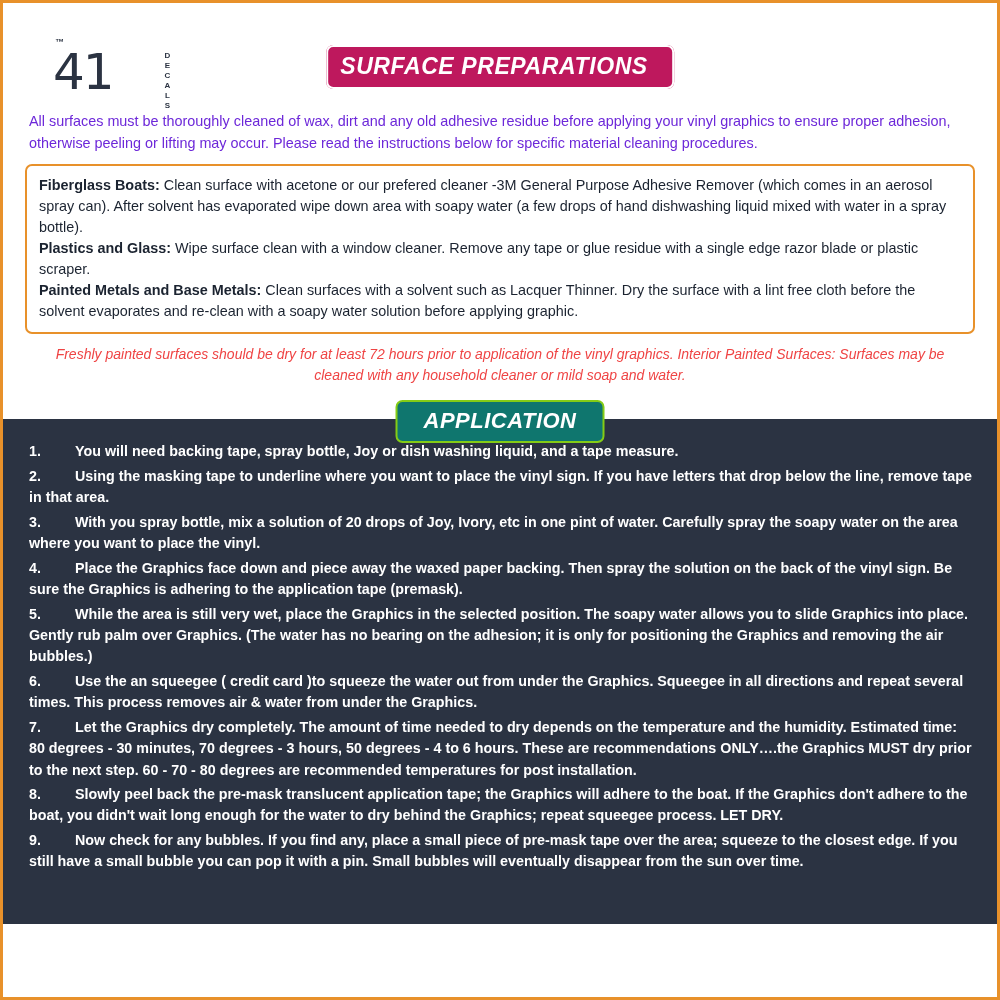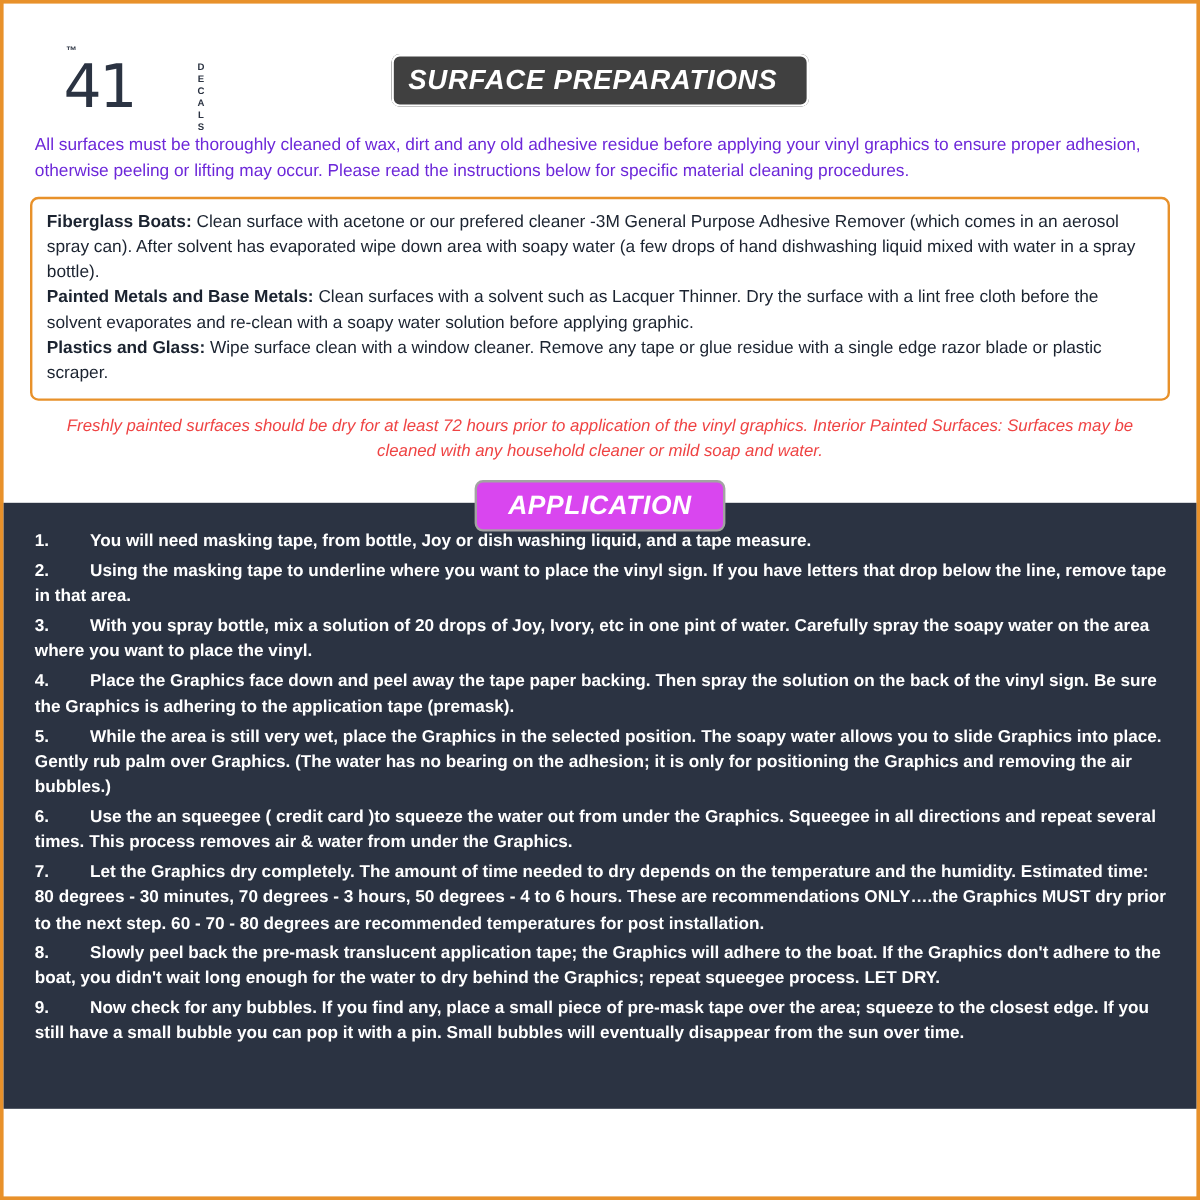"SURFACE PREPARATIONS" .title-banner { background: #404040 -> #be185d }
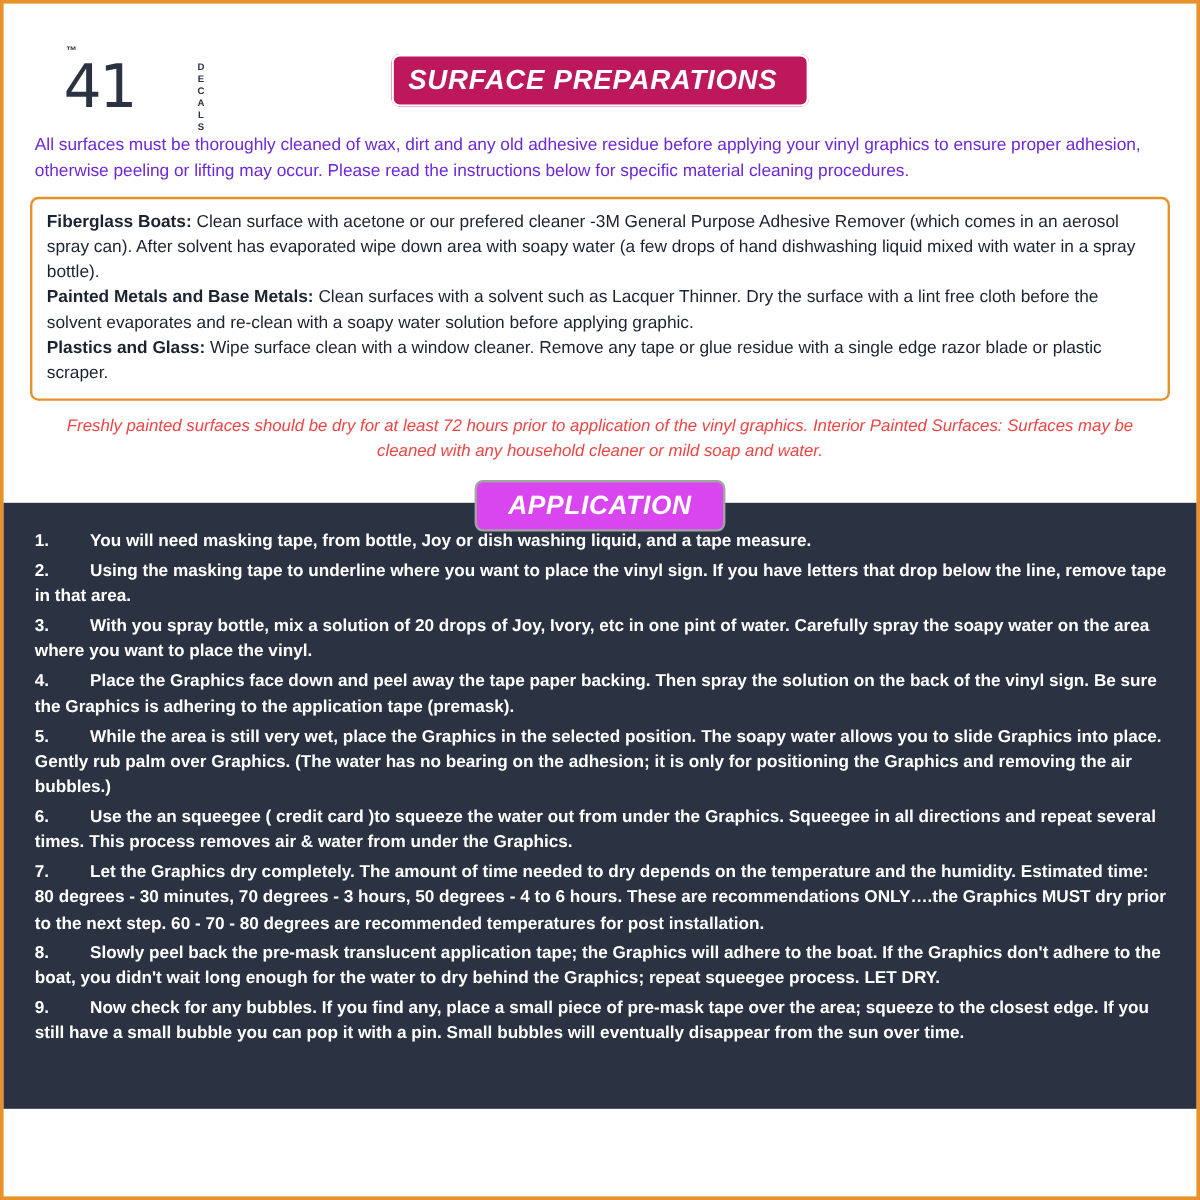"Painted Metals and Base Metals:" p { order: before "Plastics and Glass: Wipe surface" -> after "Plastics and Glass: Wipe surface" }
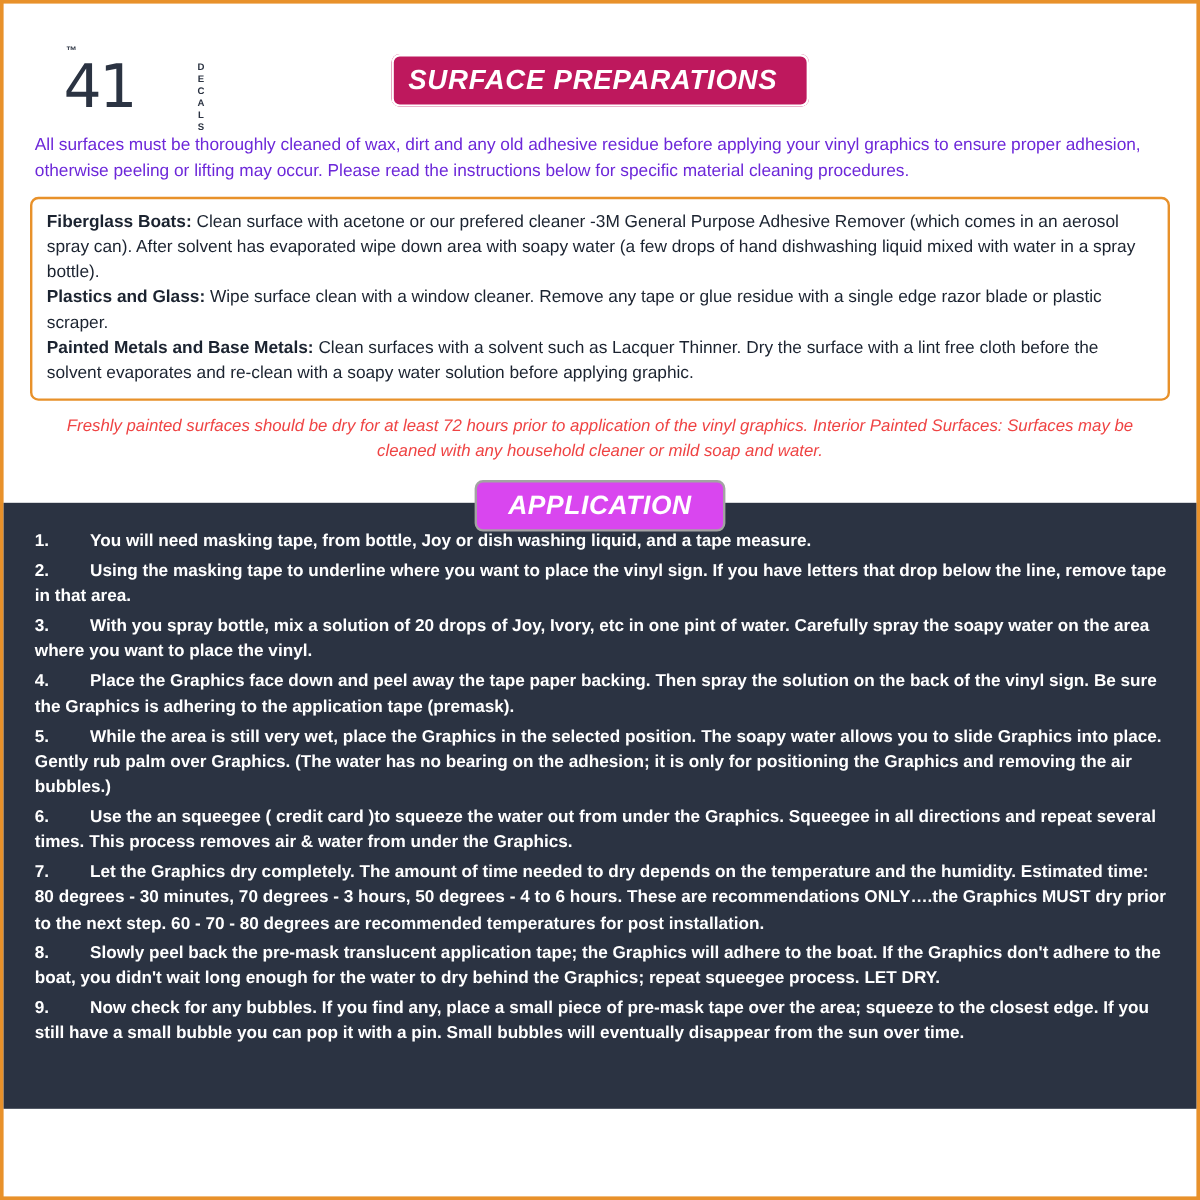"APPLICATION" .app-banner { background: #d946ef -> #0f766e; border: 2px solid #a3a3a3 -> 2px solid #84cc16 }
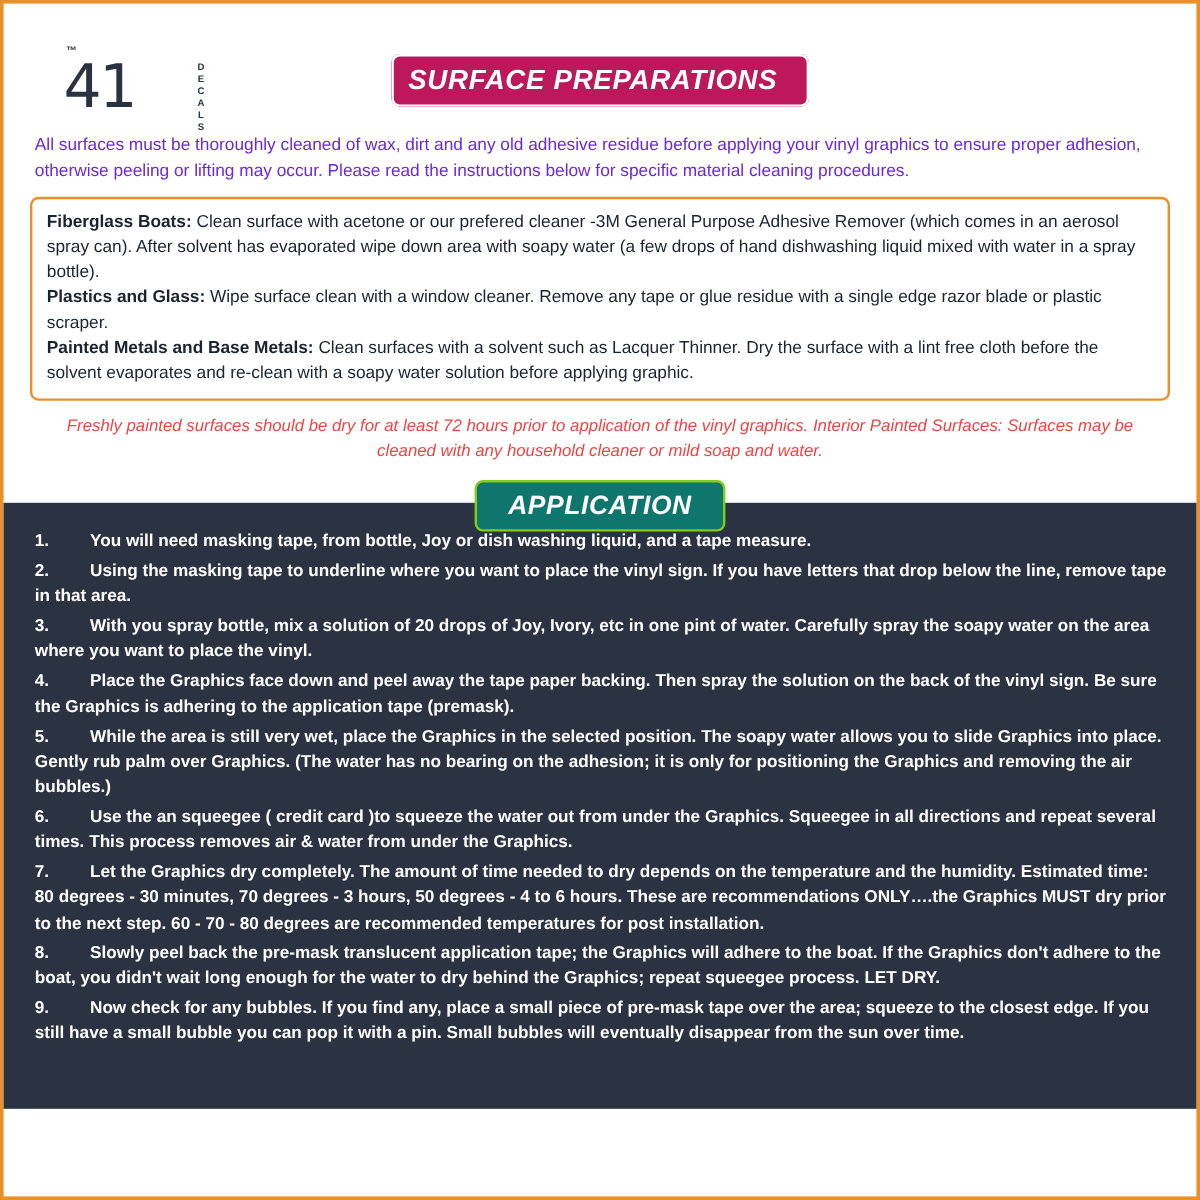"You will need masking tape," span { text: masking tape, from -> backing tape, spray }
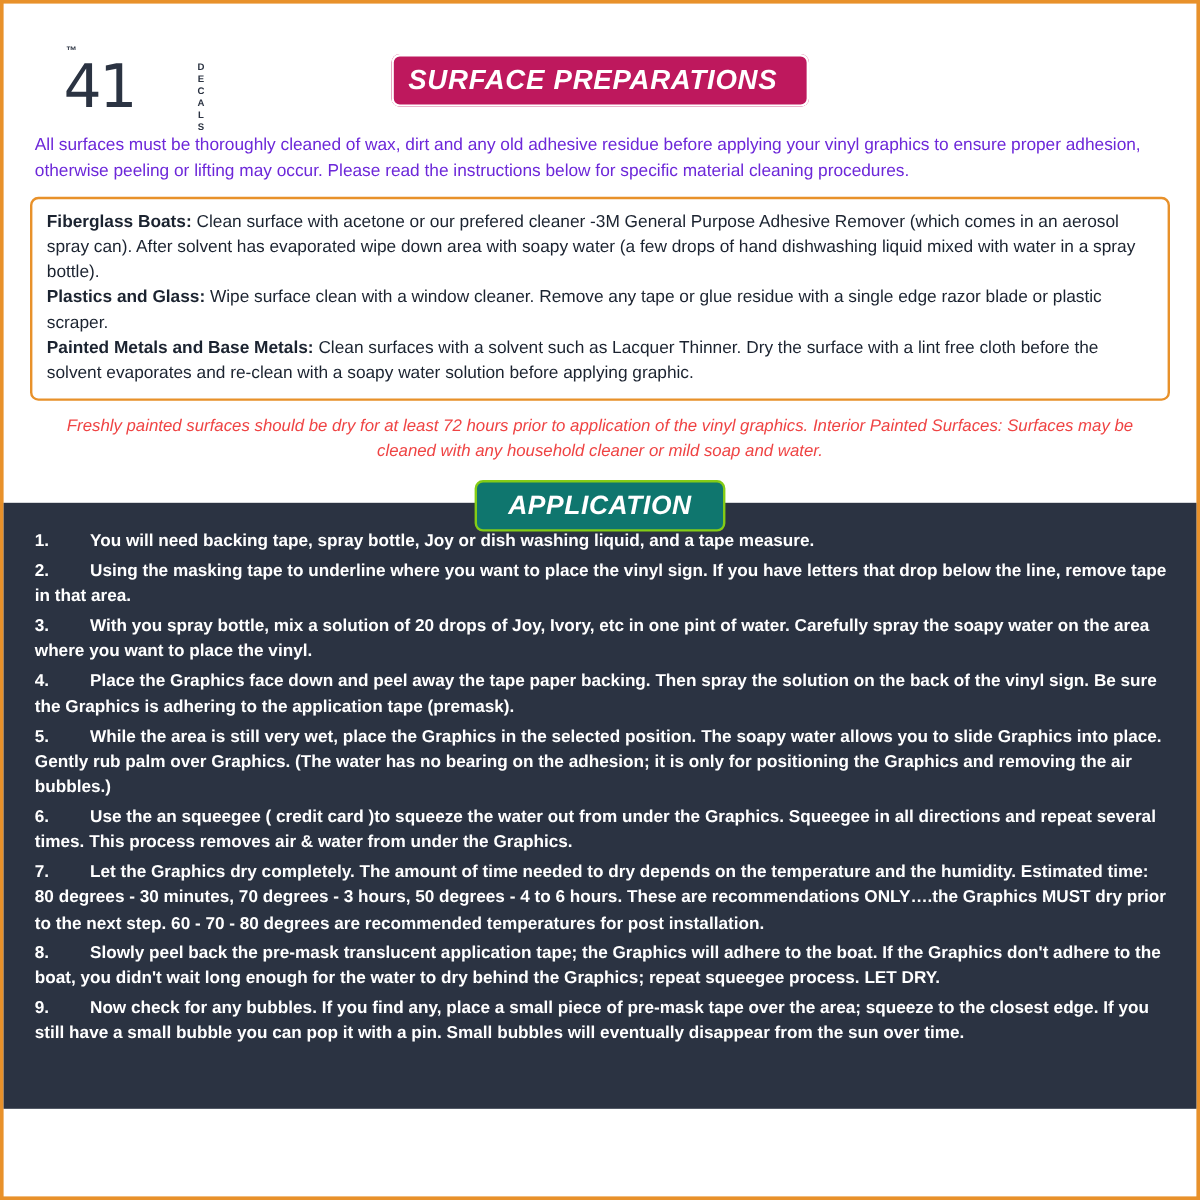"Place the Graphics face down" span { text: peel away the tape -> piece away the waxed }
